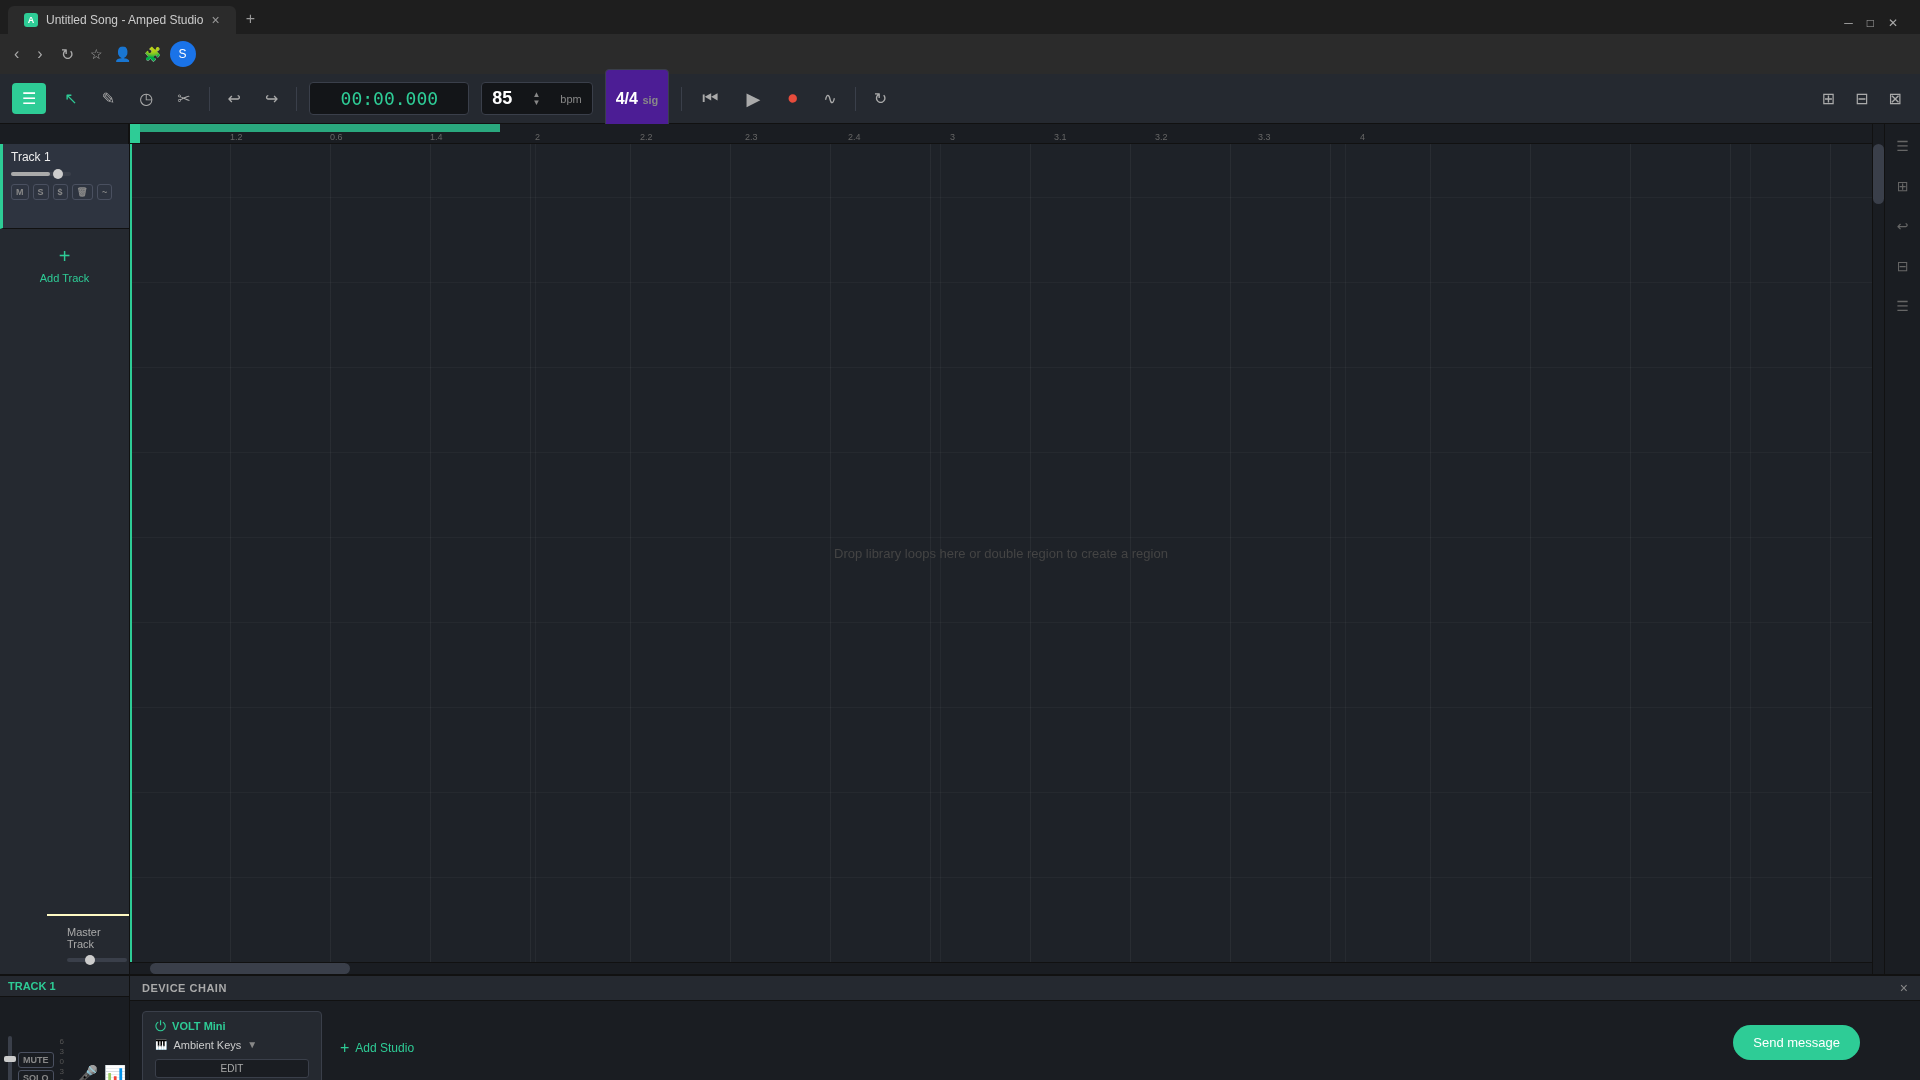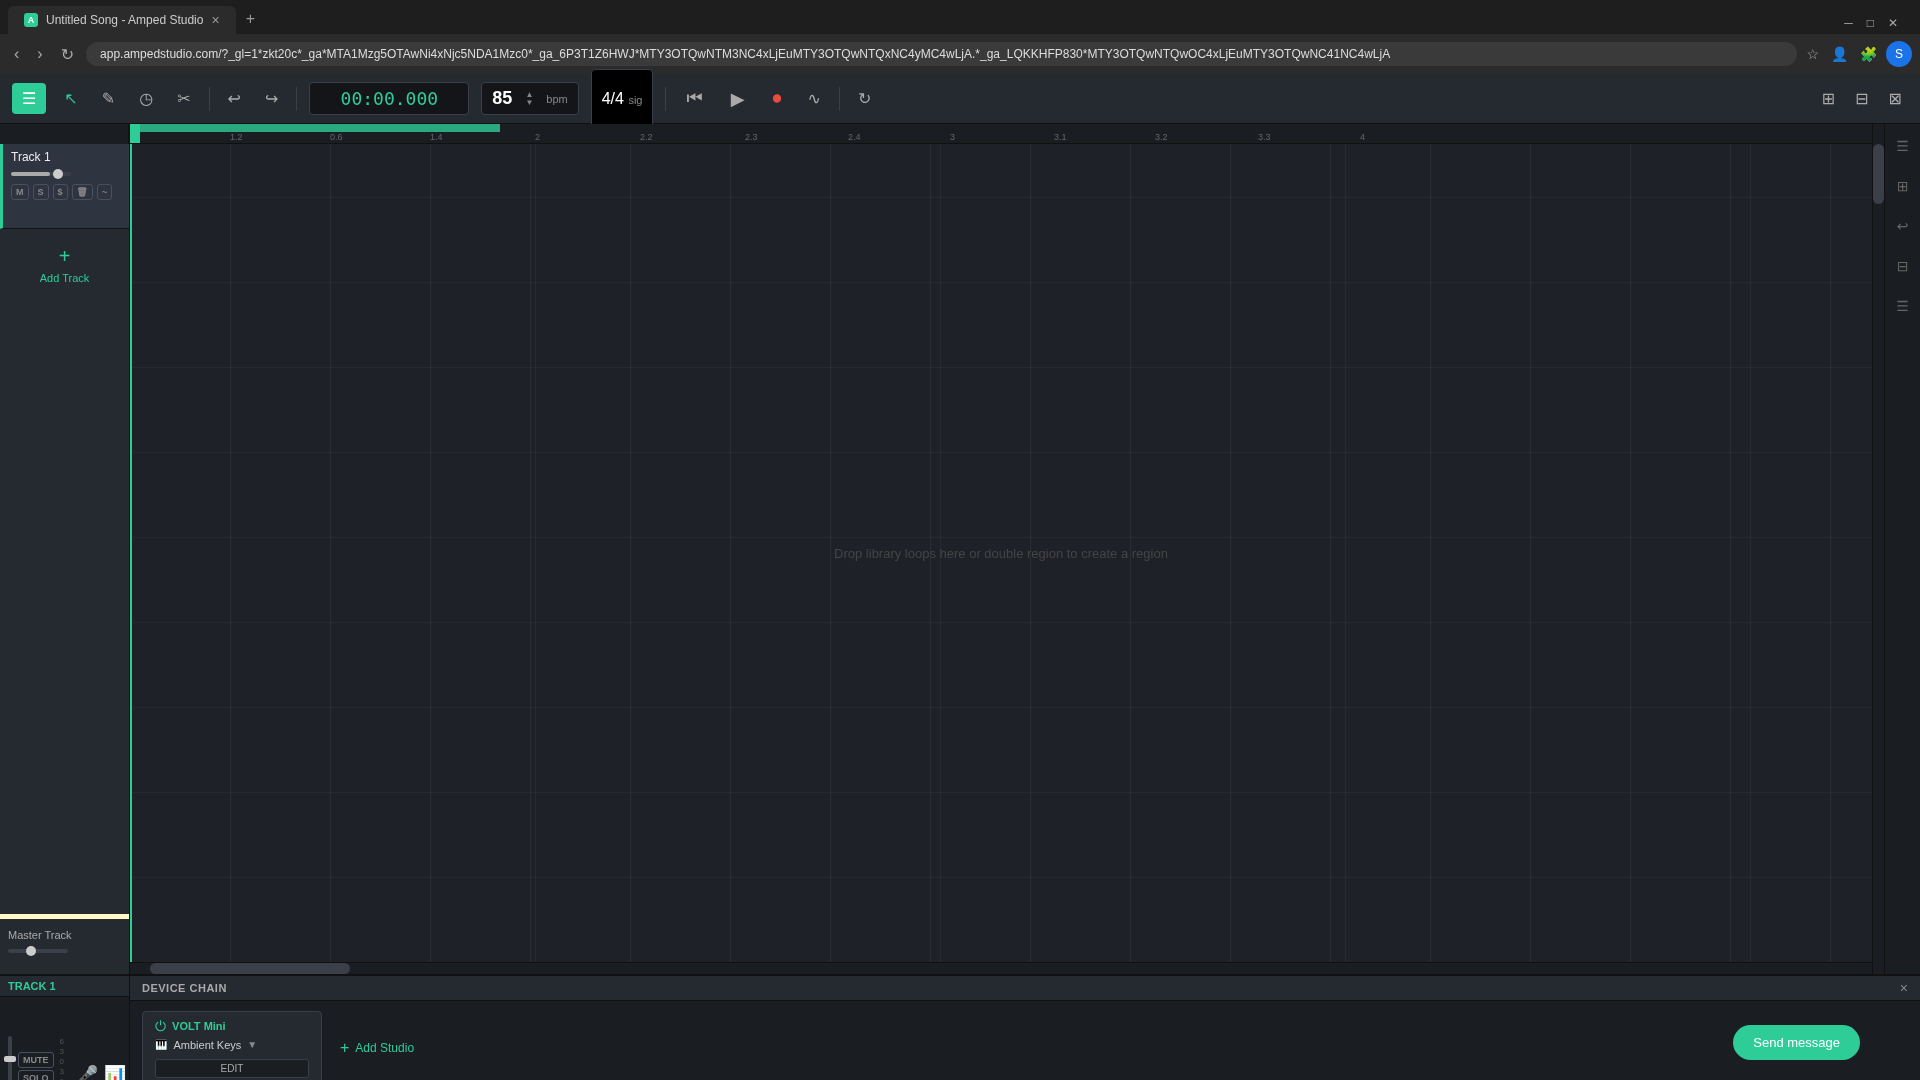"app.ampedstudio.com/?_gl=1*zkt20c*_ga*MT" input.url-bar { html: <input> -> none }
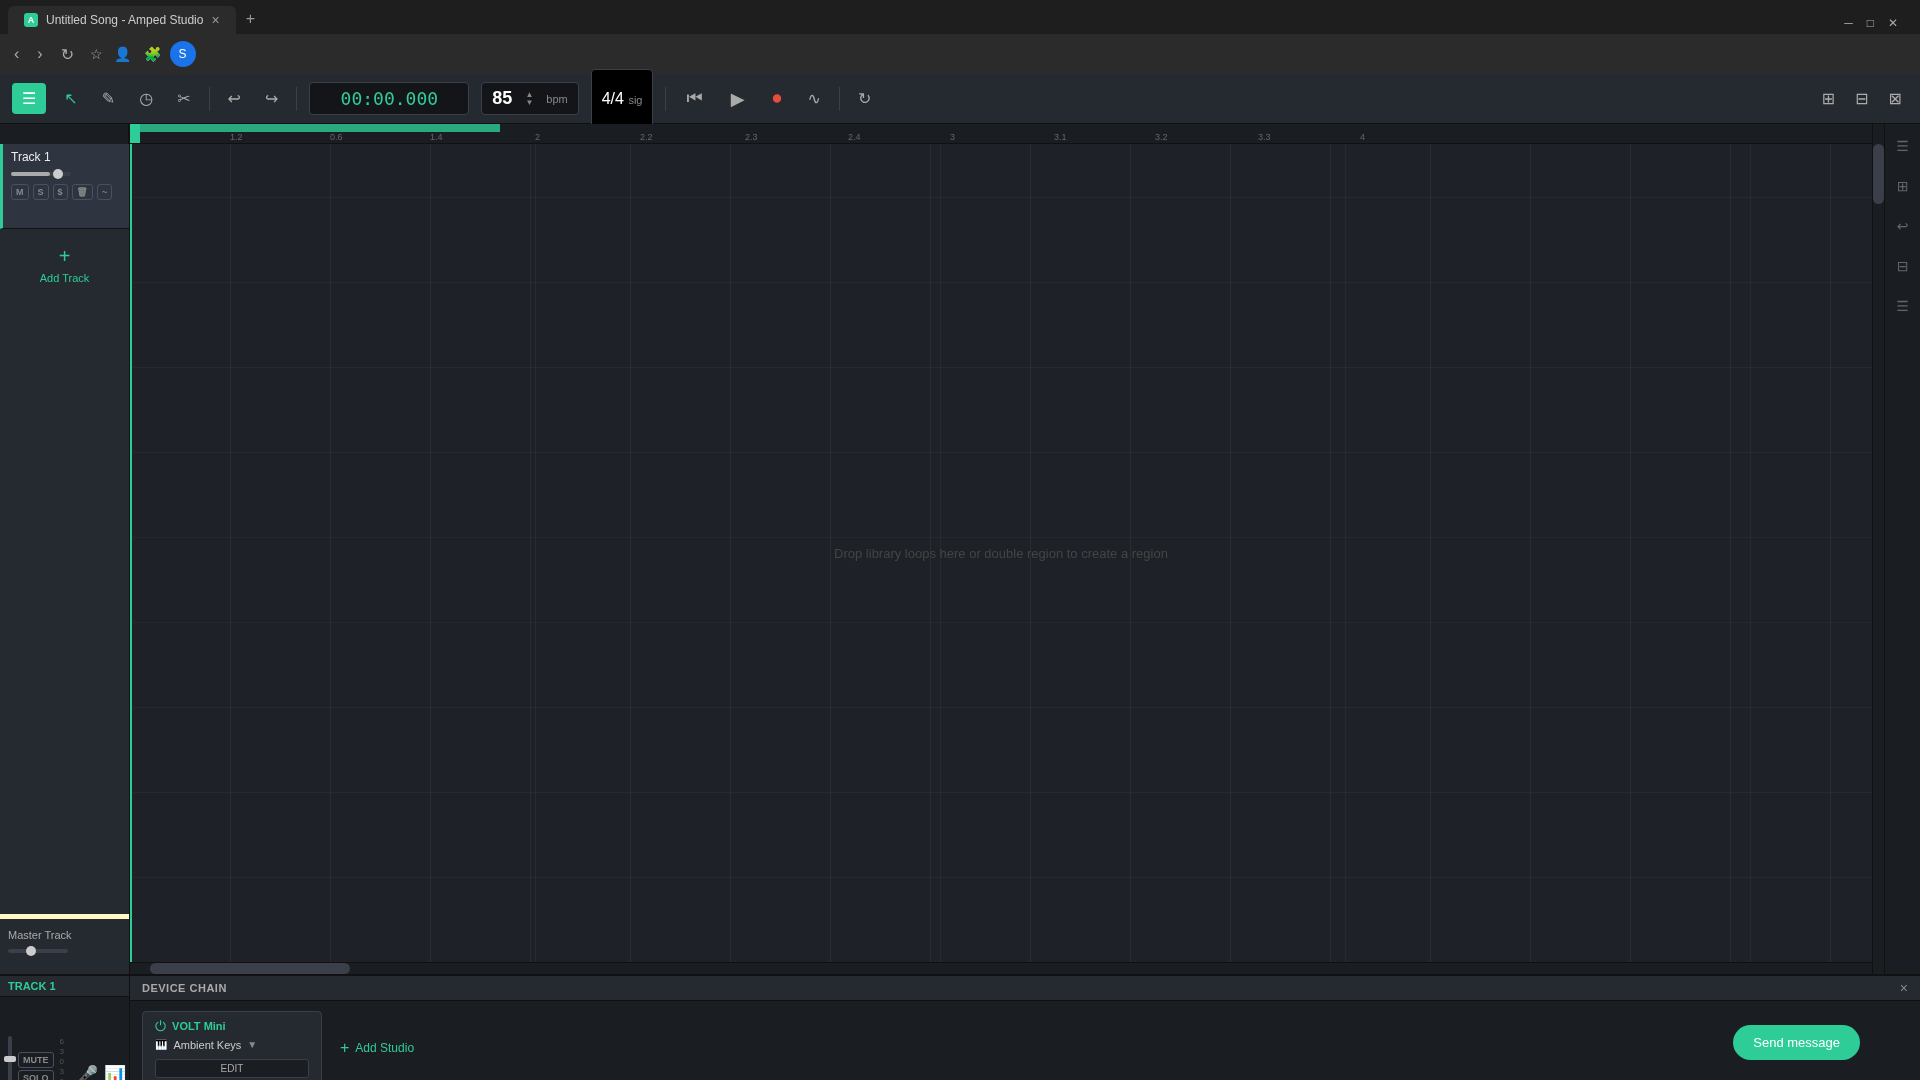"85" .bpm-display { gap: 13px -> 20px }
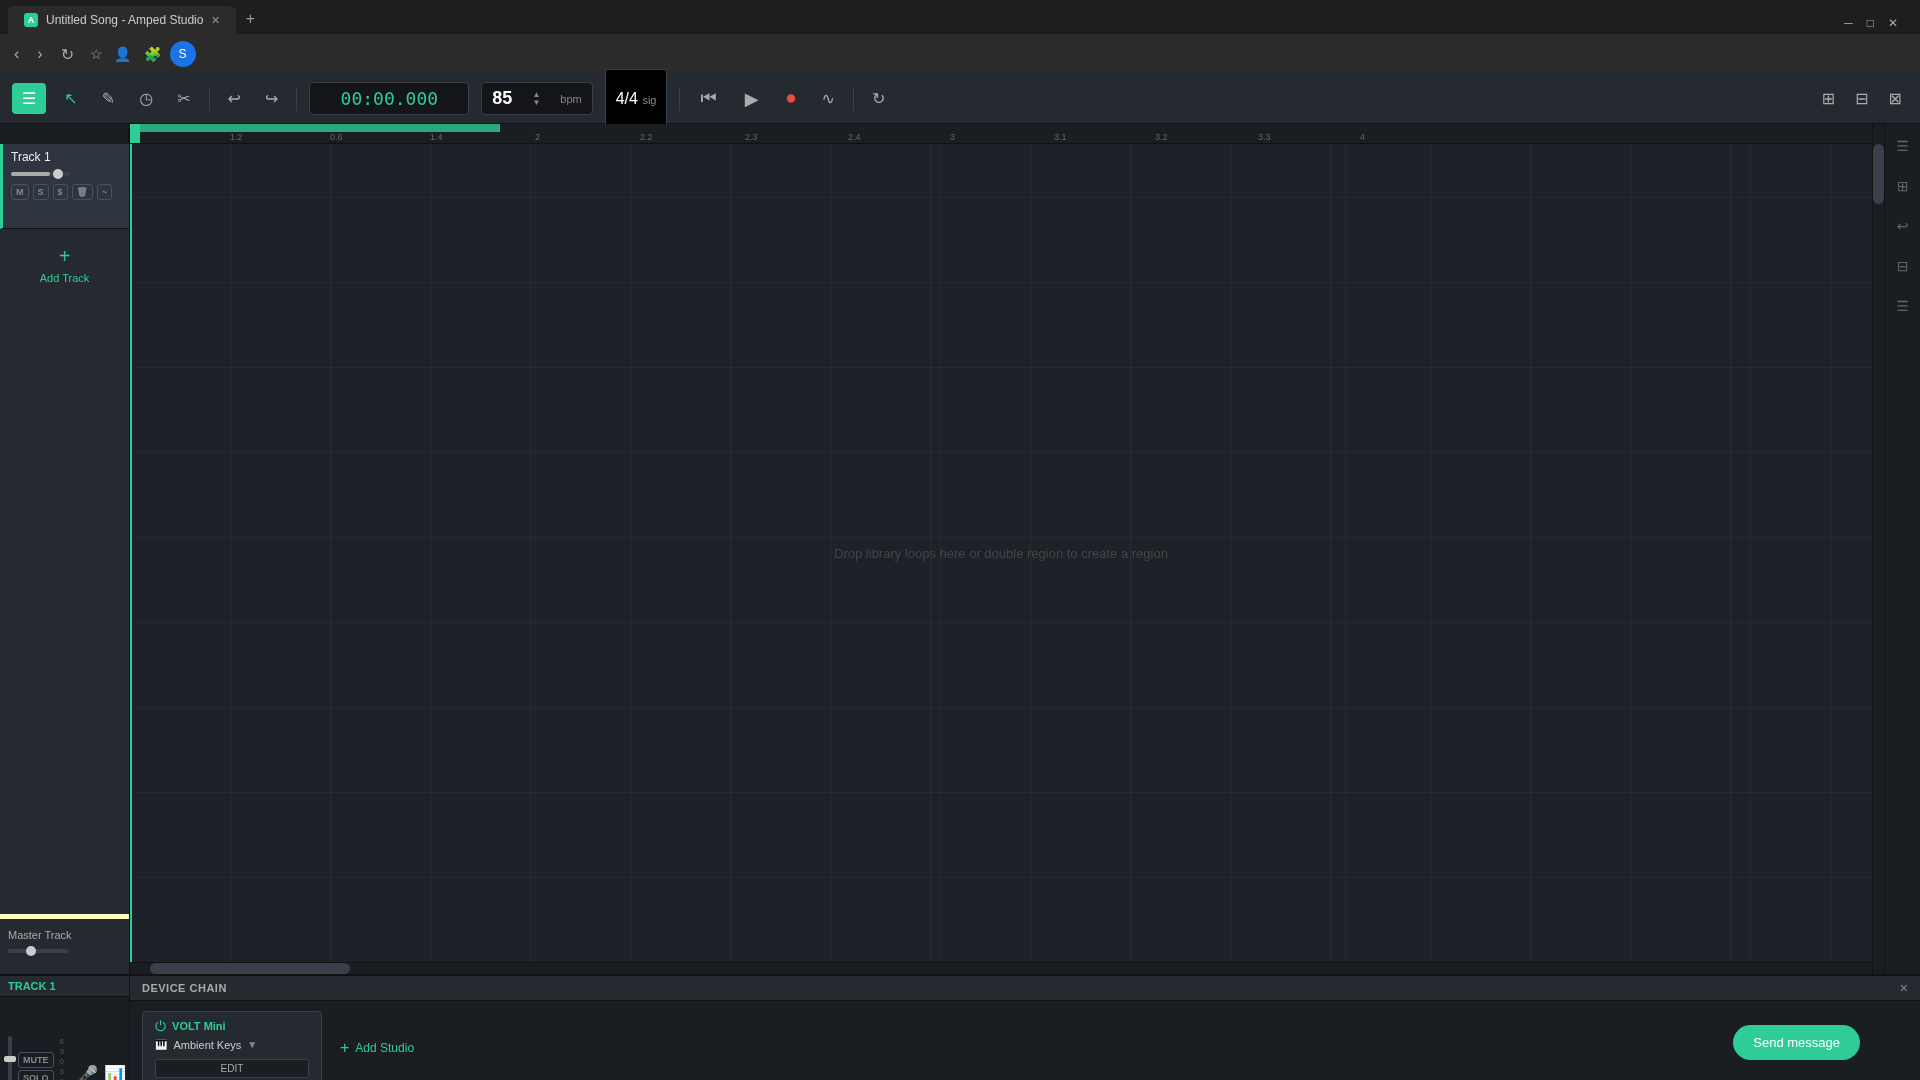"4/4 sig" .sig-display { background: #000000 -> #4c1d95; font-weight: normal -> bold }
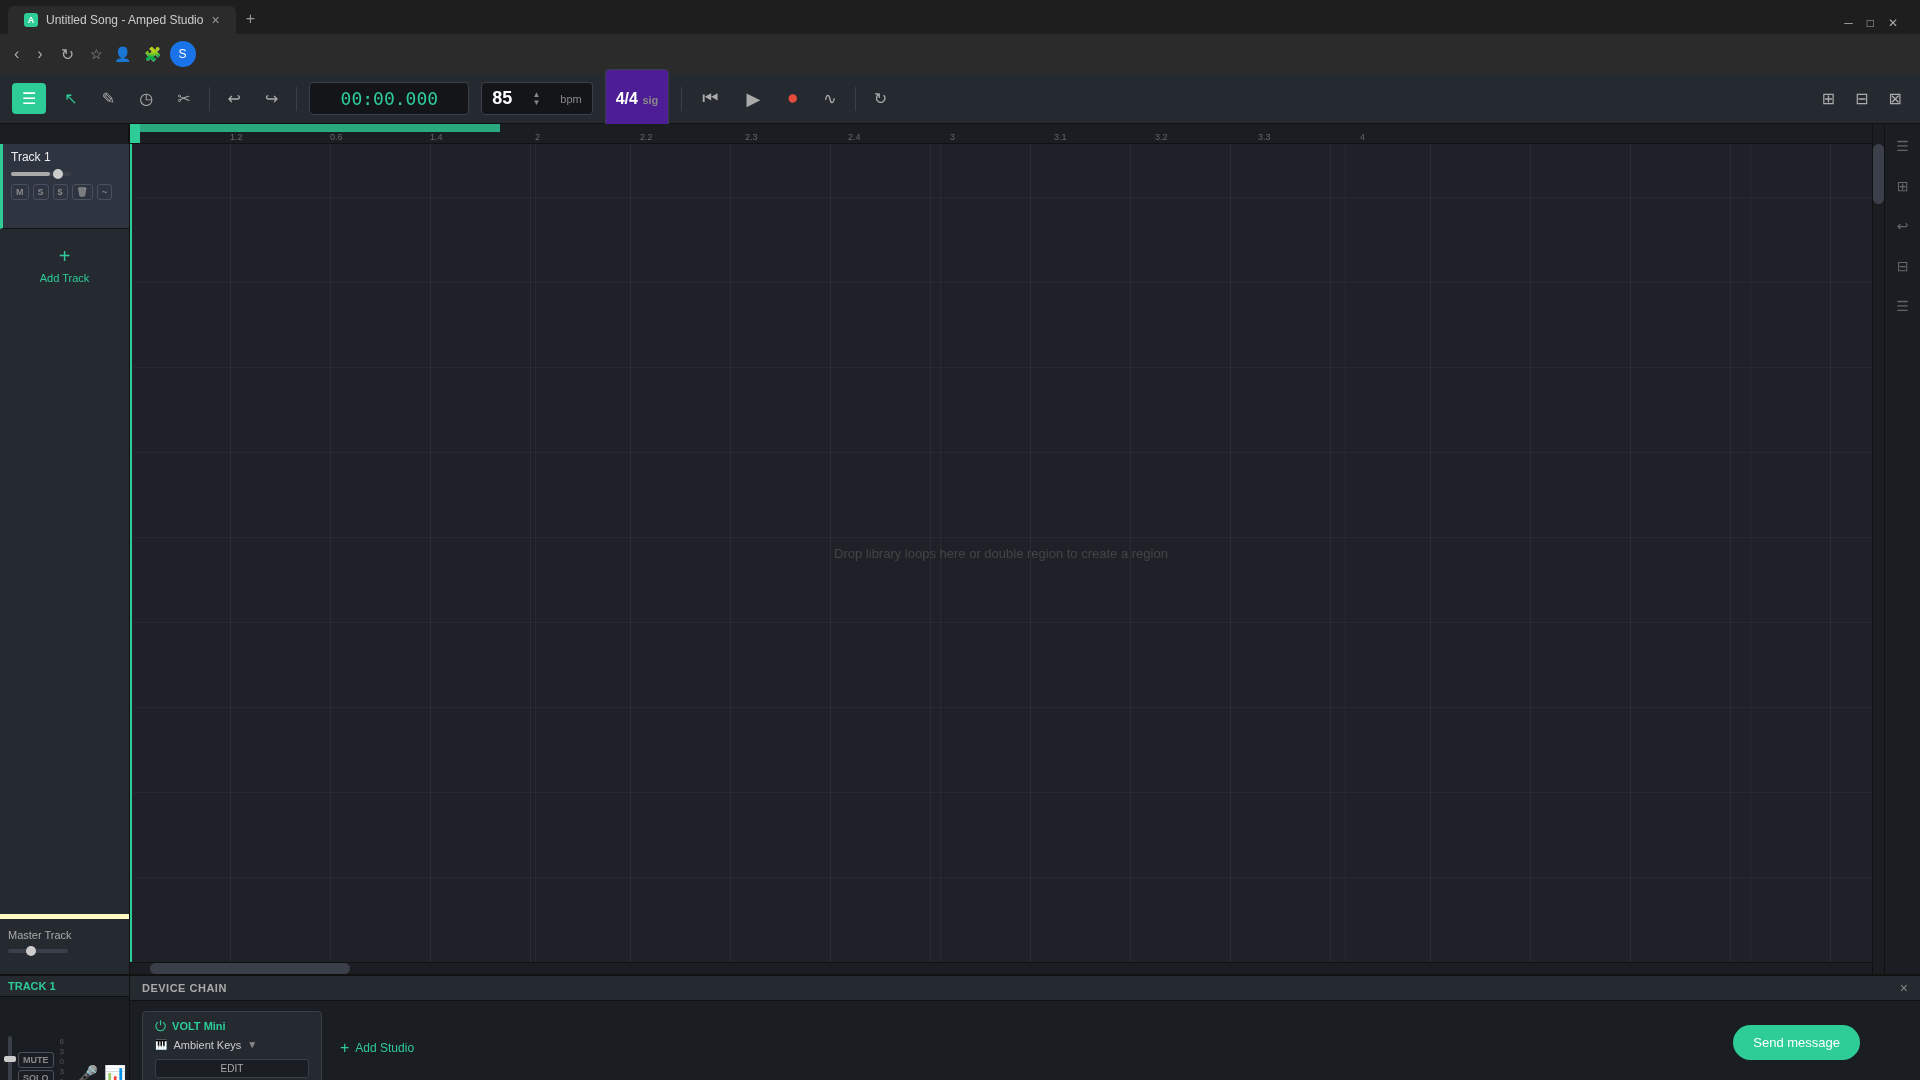"Master Track" .master-track-header { border-top: 5px solid #fef9c3 -> 2px solid #fef9c3; margin-left: none -> 47px; padding: 10px 8px -> 10px 20px }
